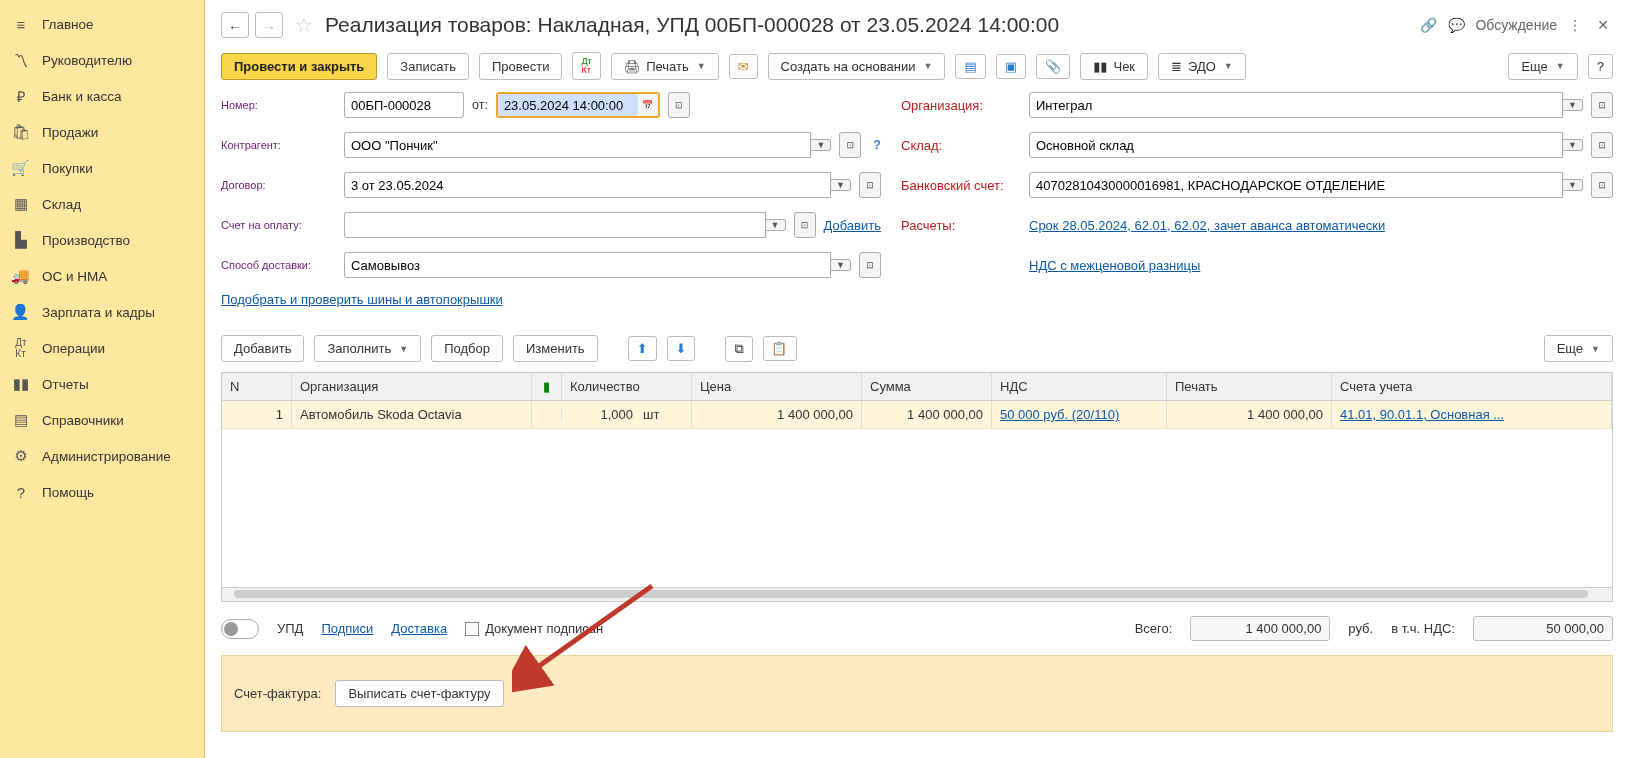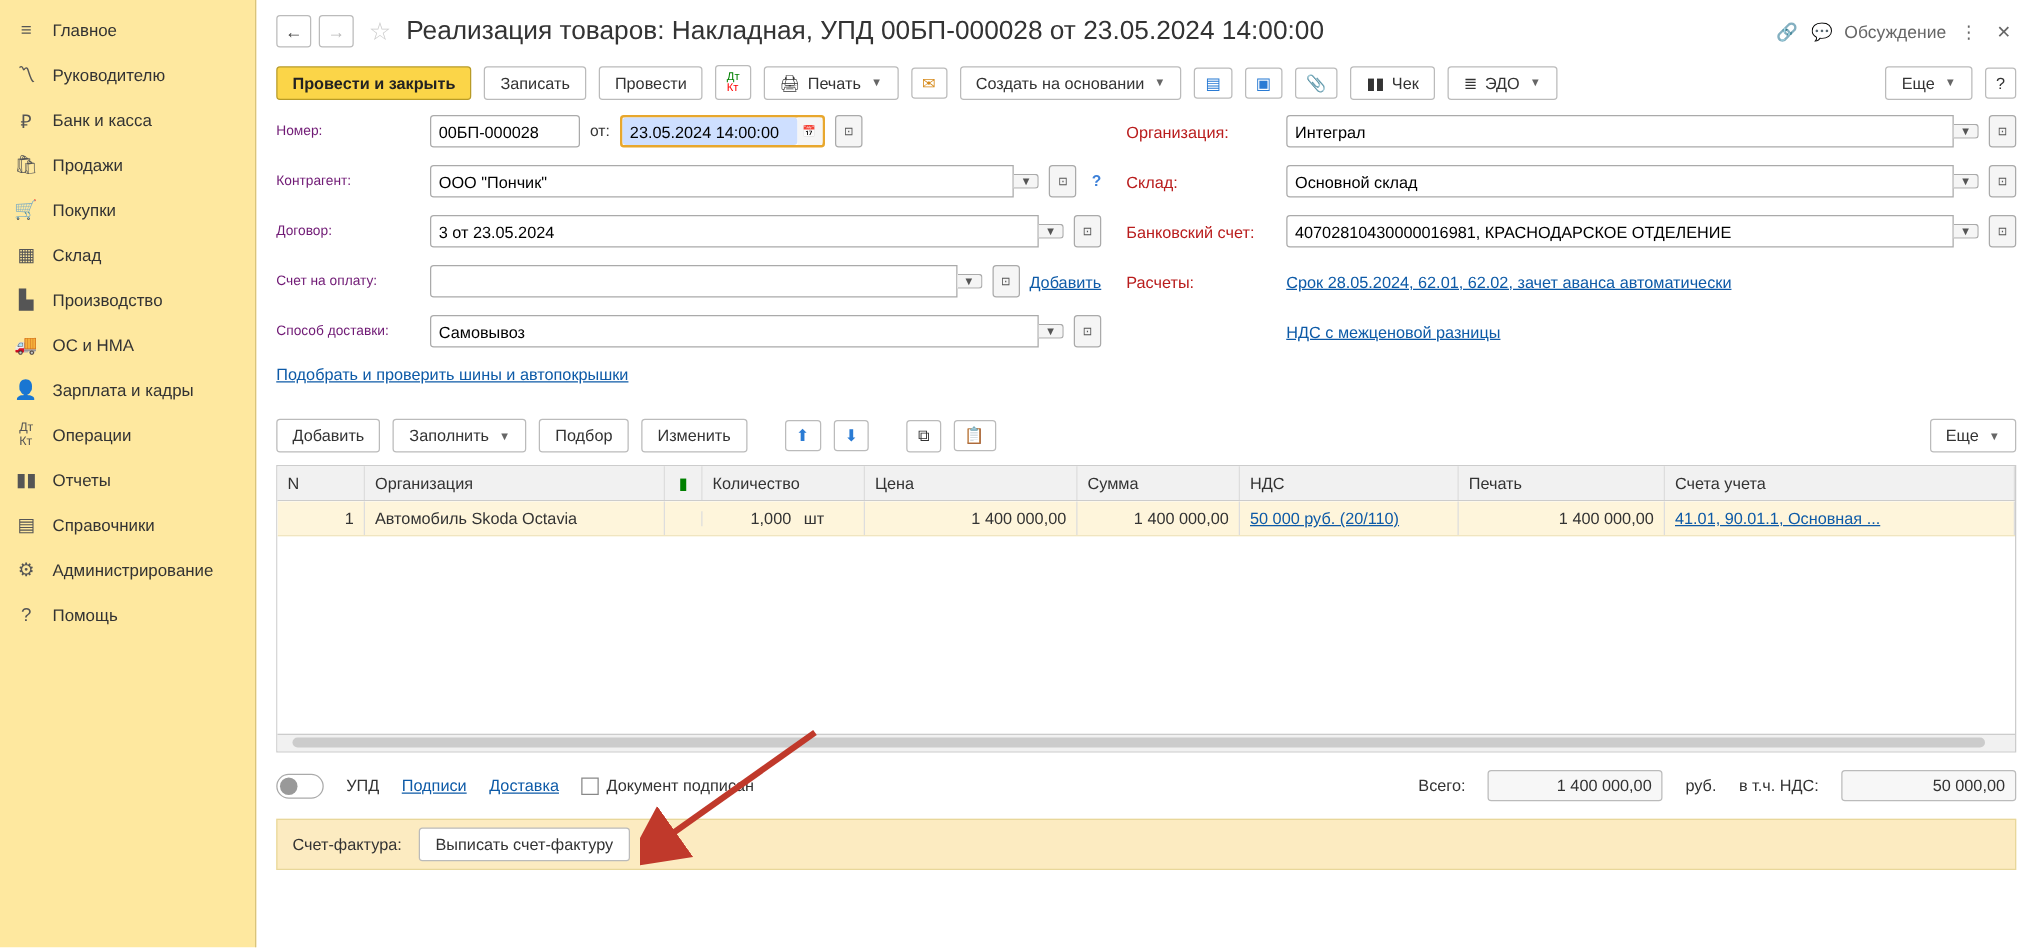"Счет-фактура:" .invoice-bar { padding: 6px 12px -> 24px 12px }
